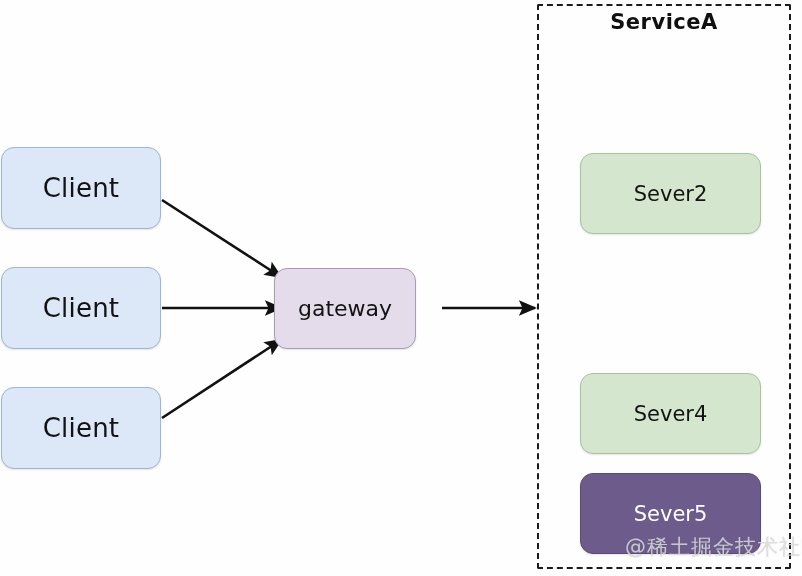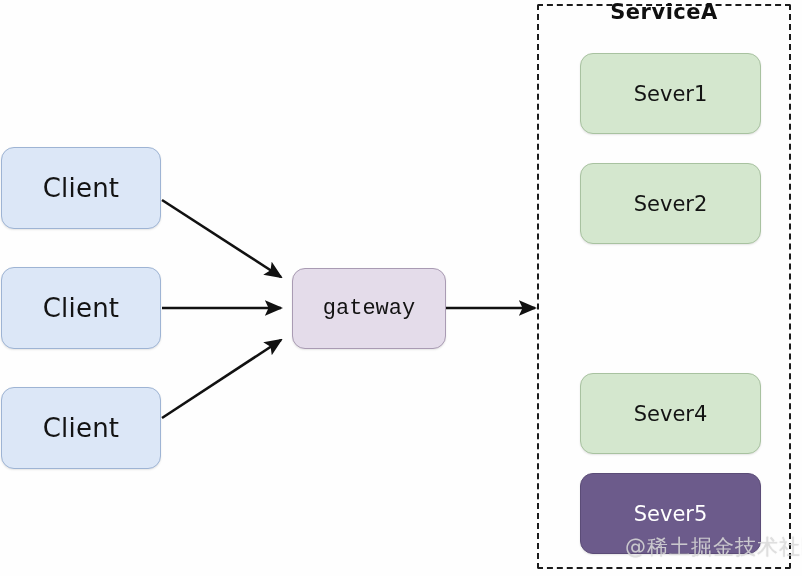"ServiceA" #service-title { top: 0 -> 10px }
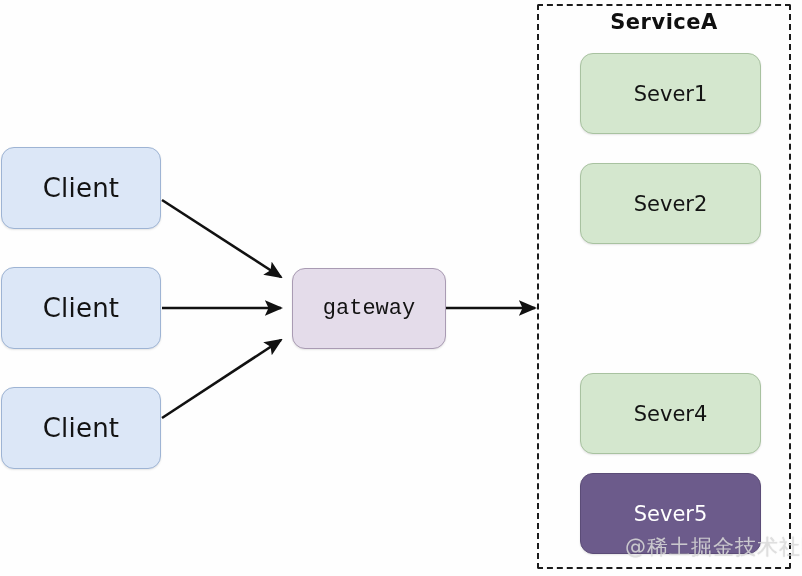"Sever1" div.node { html: <div> <span>Sever1</span> </div> -> none }
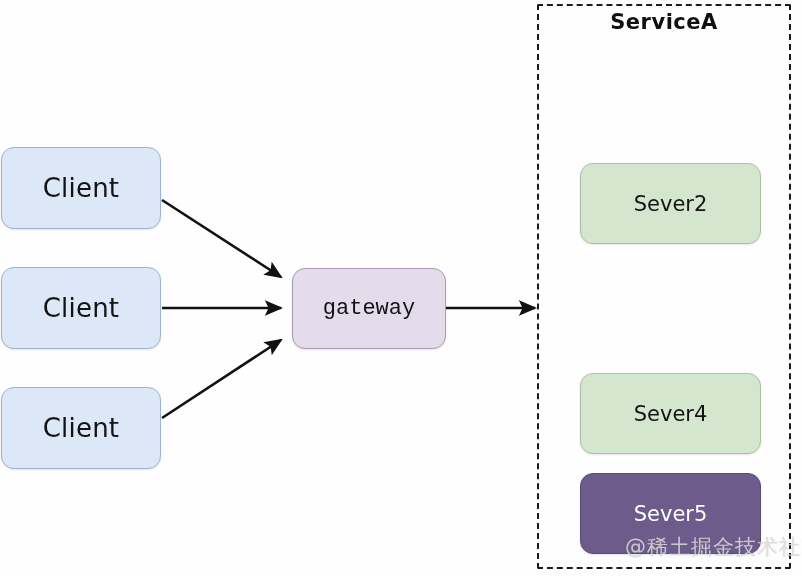"Sever2" #server-2 { top: 163px -> 153px }
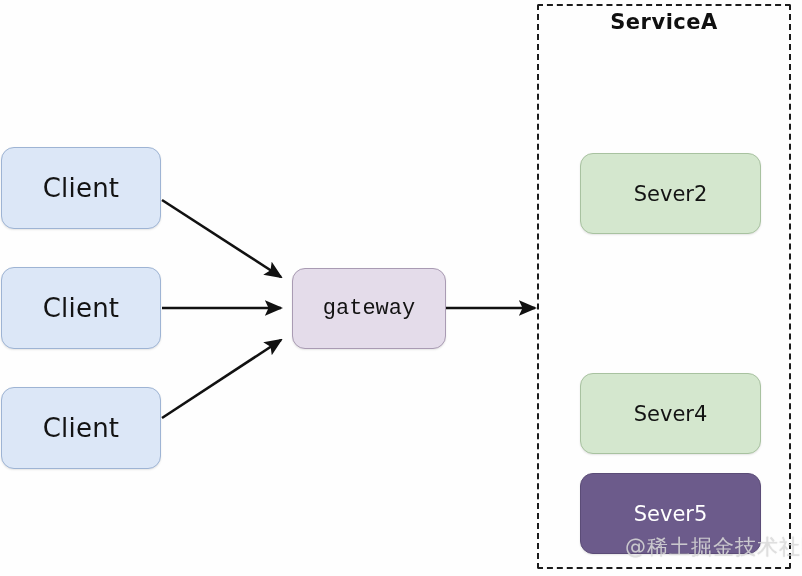"gateway" #gateway-node { font-family: Liberation Mono, monospace -> none; left: 292px -> 274px; width: 154px -> 142px }
